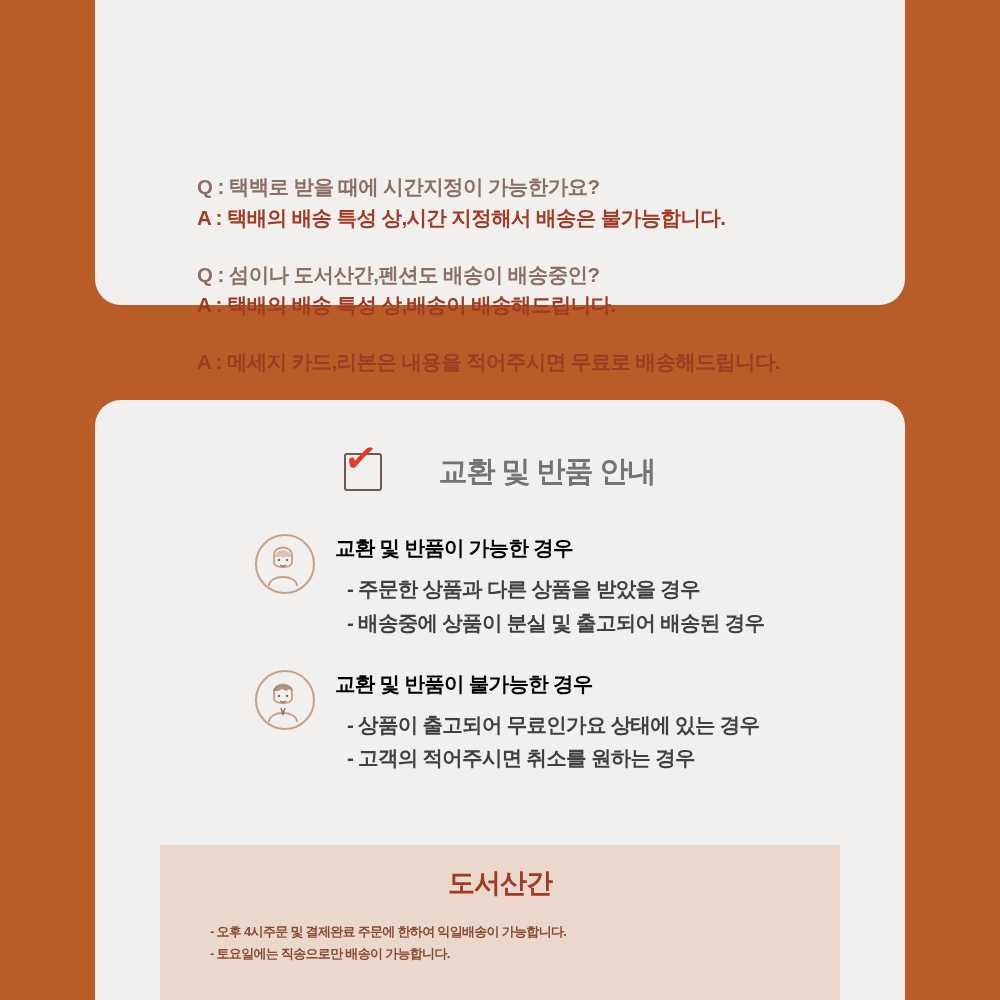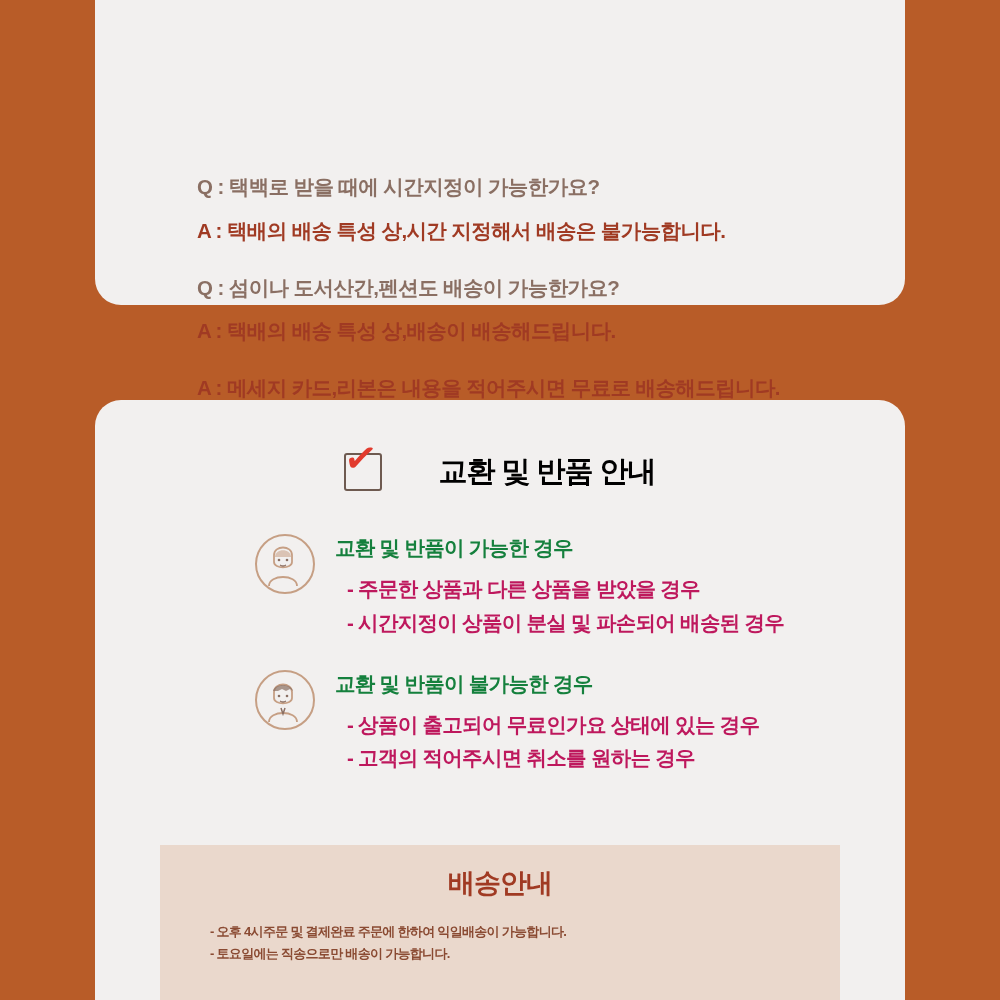"A : 택배의 배송 특성" .a-line { margin-top: 13px -> 0 }
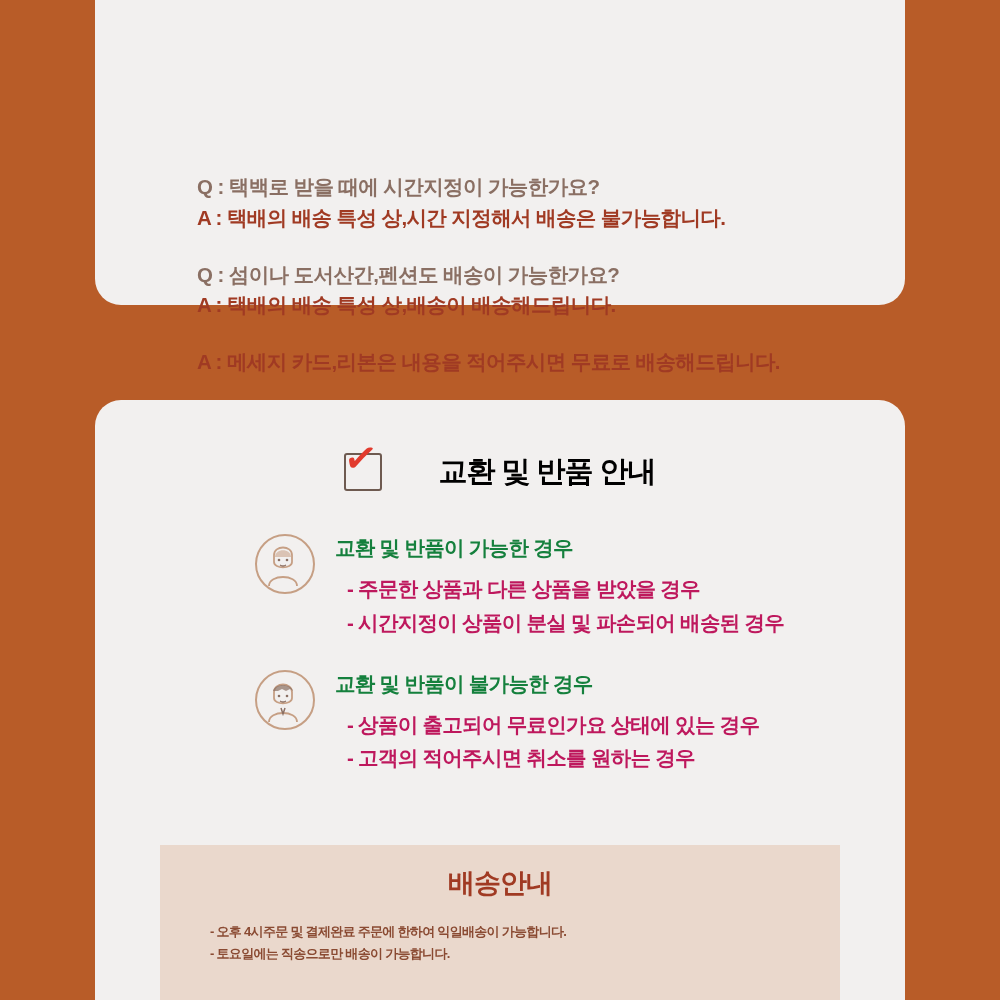"섬이나 도서산간,펜션도 배송이 가능한가요?" span { text: 가능한가요 -> 배송중인 }
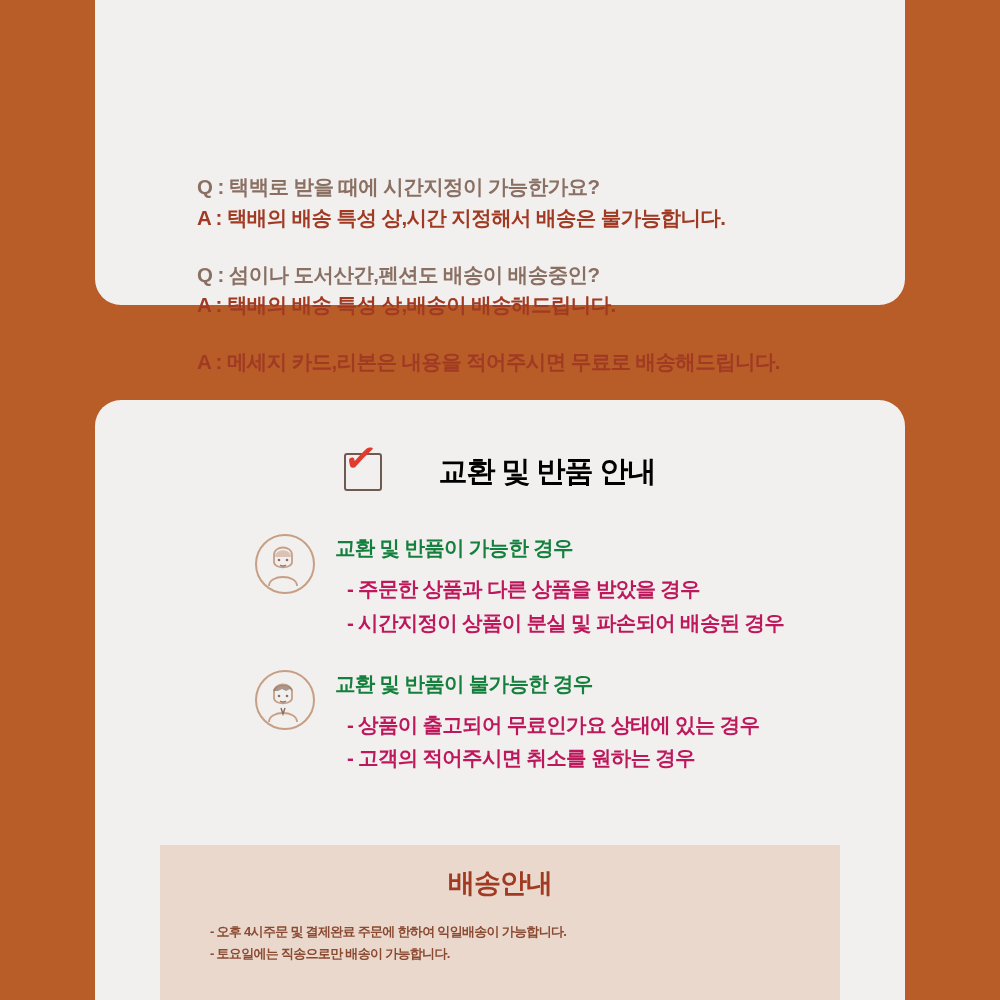"교환 및 반품 안내" .exchange-title { color: #000000 -> #737373 }
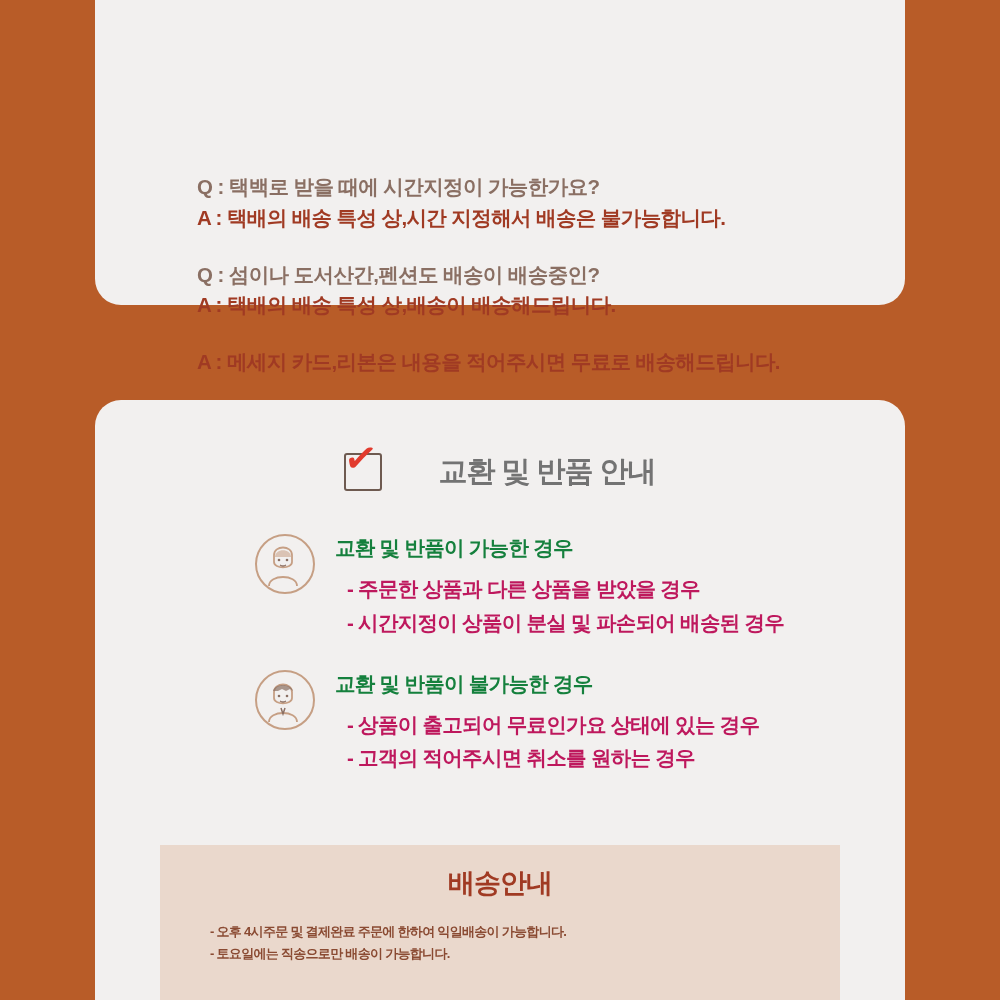"교환 및 반품이 가능한 경우" .group-title { color: #15803d -> #000000 }
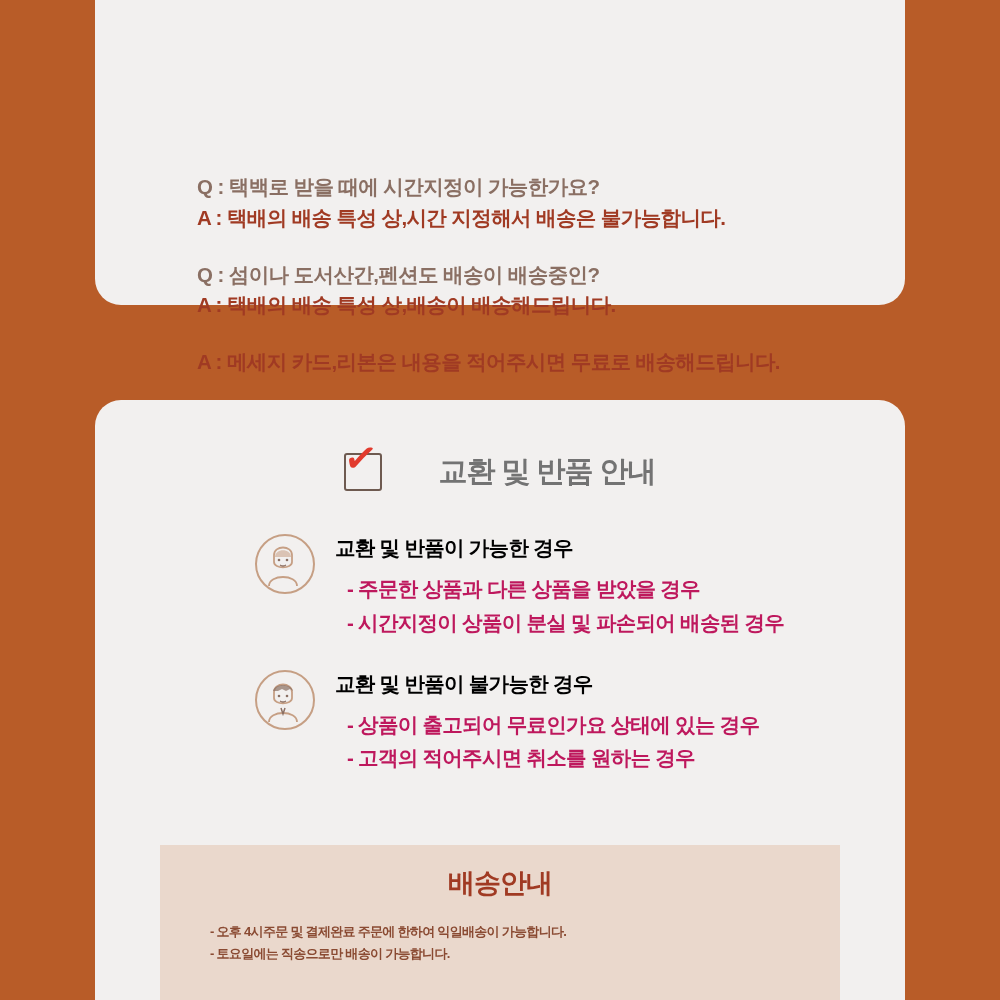"- 주문한 상품과 다른 상품을" .group-item { color: #be185d -> #404040 }
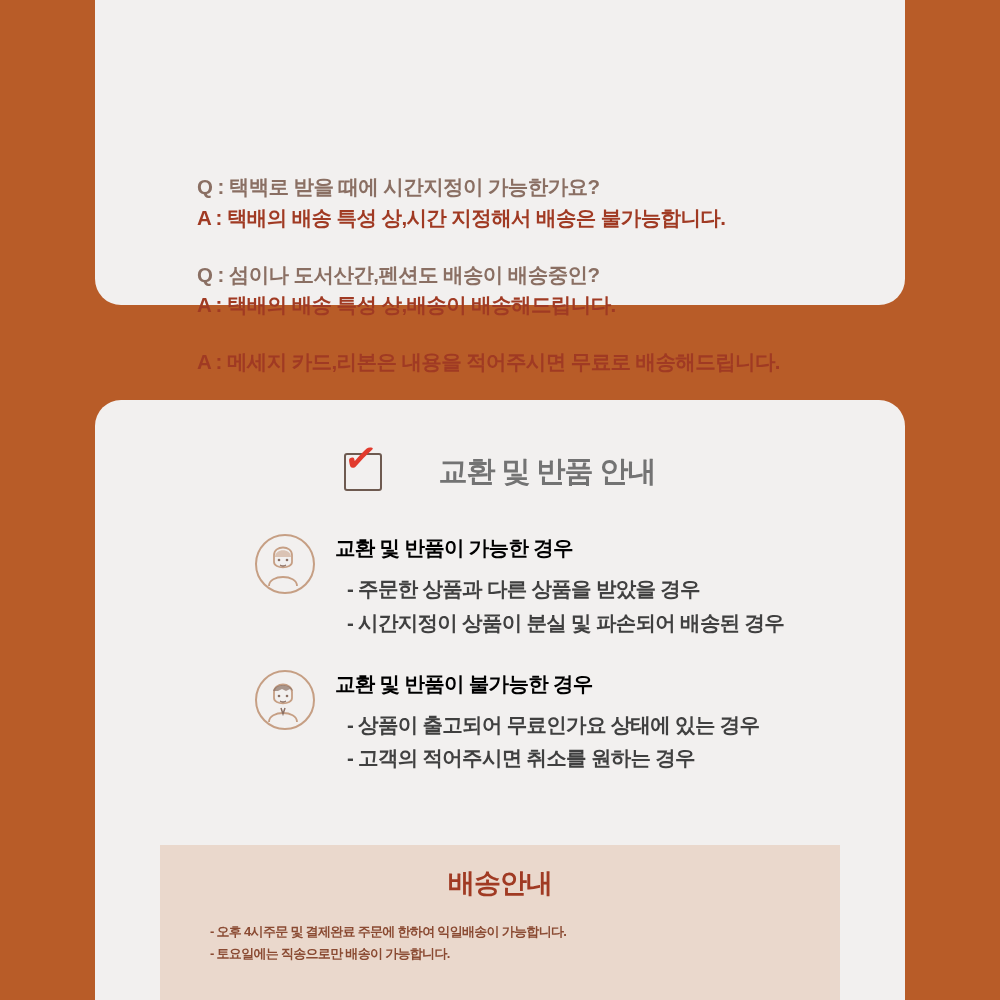"- 시간지정이 상품이 분실 및" div.group-item { text: 시간지정이 상품이 분실 및 파손되어 -> 배송중에 상품이 분실 및 출고되어 }
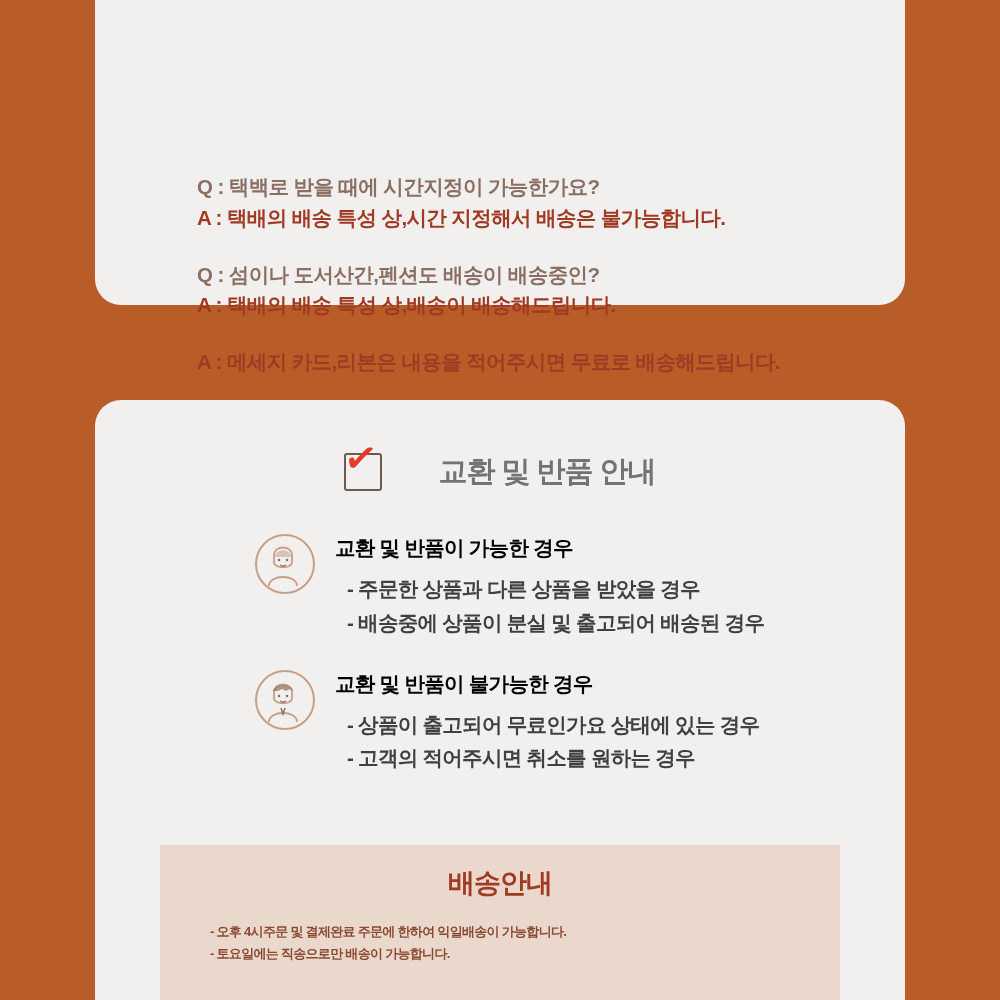"배송안내" div.delivery-title { text: 배송안내 -> 도서산간 }
